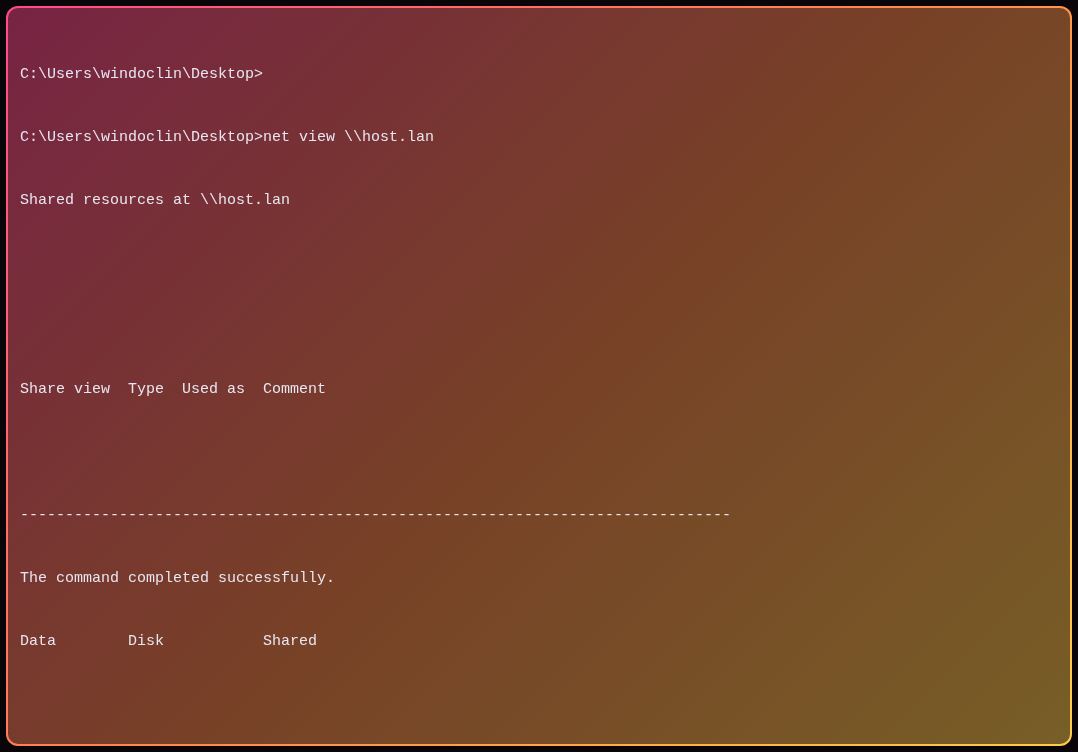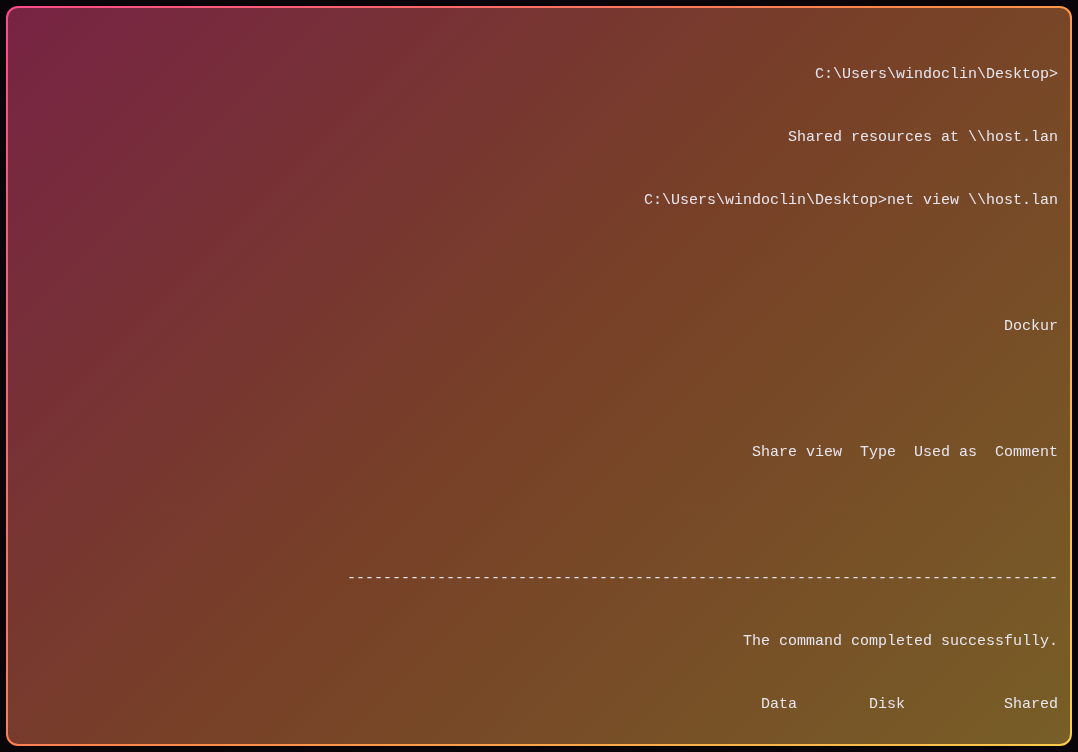"C:\Users\windoclin\Desktop>" .line { text-align: right -> none }
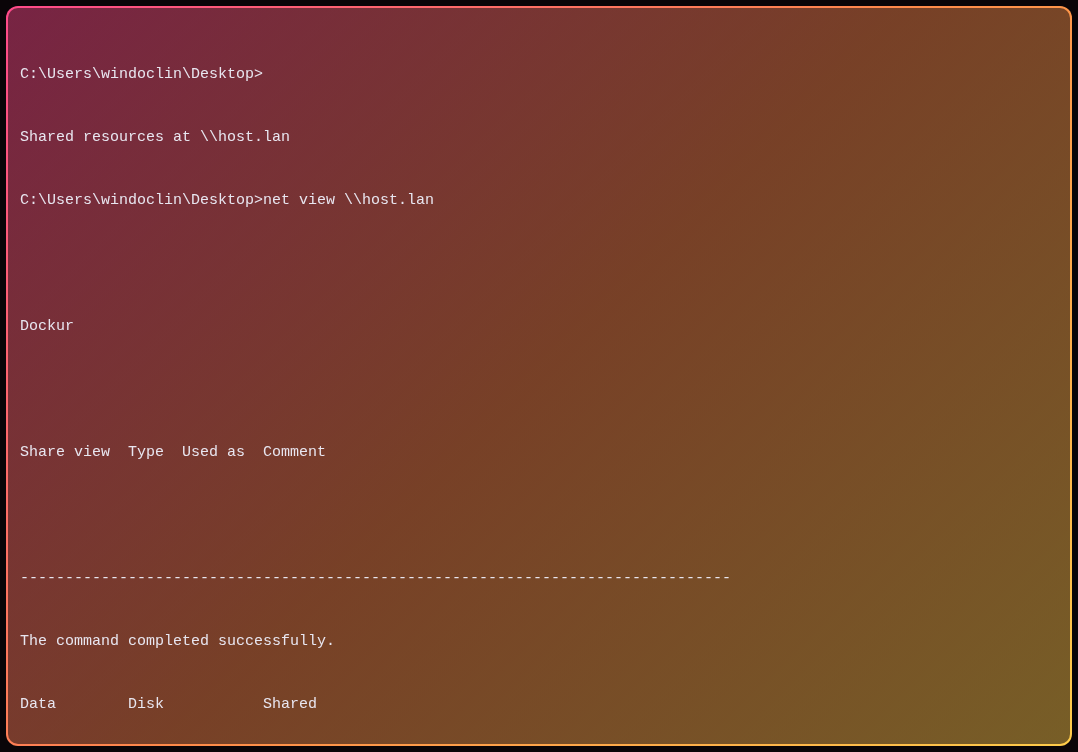"Shared resources at \\host.lan" span.line { order: before "C:\Users\windoclin\Desktop>net view" -> after "C:\Users\windoclin\Desktop>net view" }
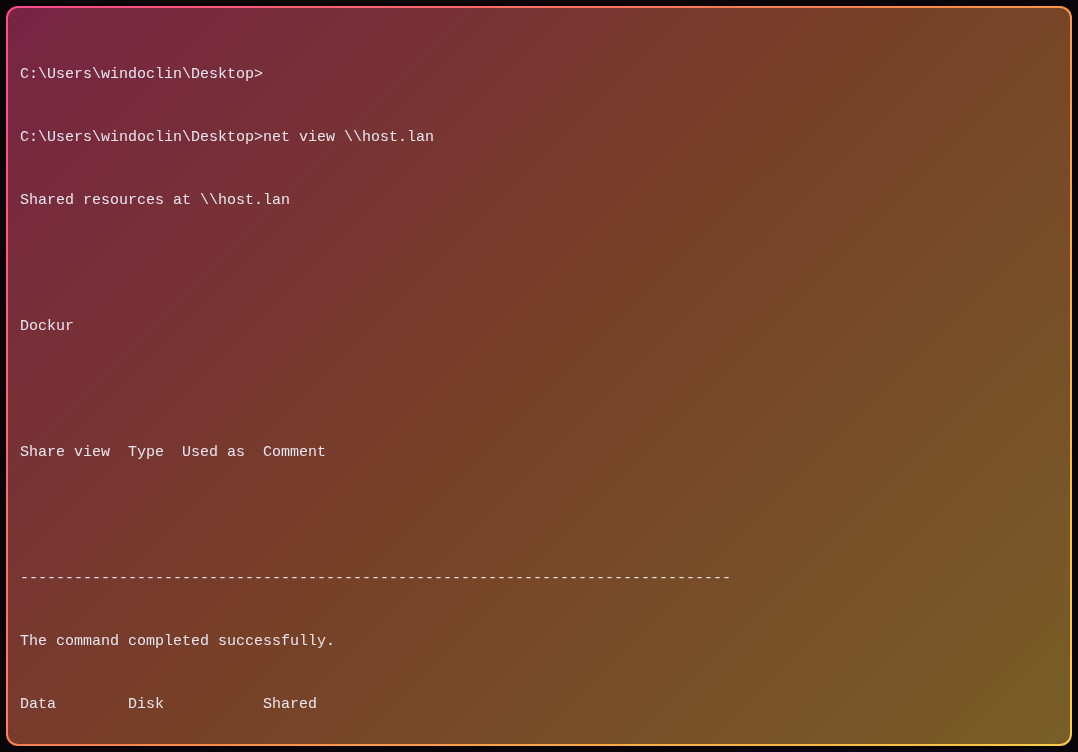"Dockur" span.line { html: <span>Dockur</span> -> none }
